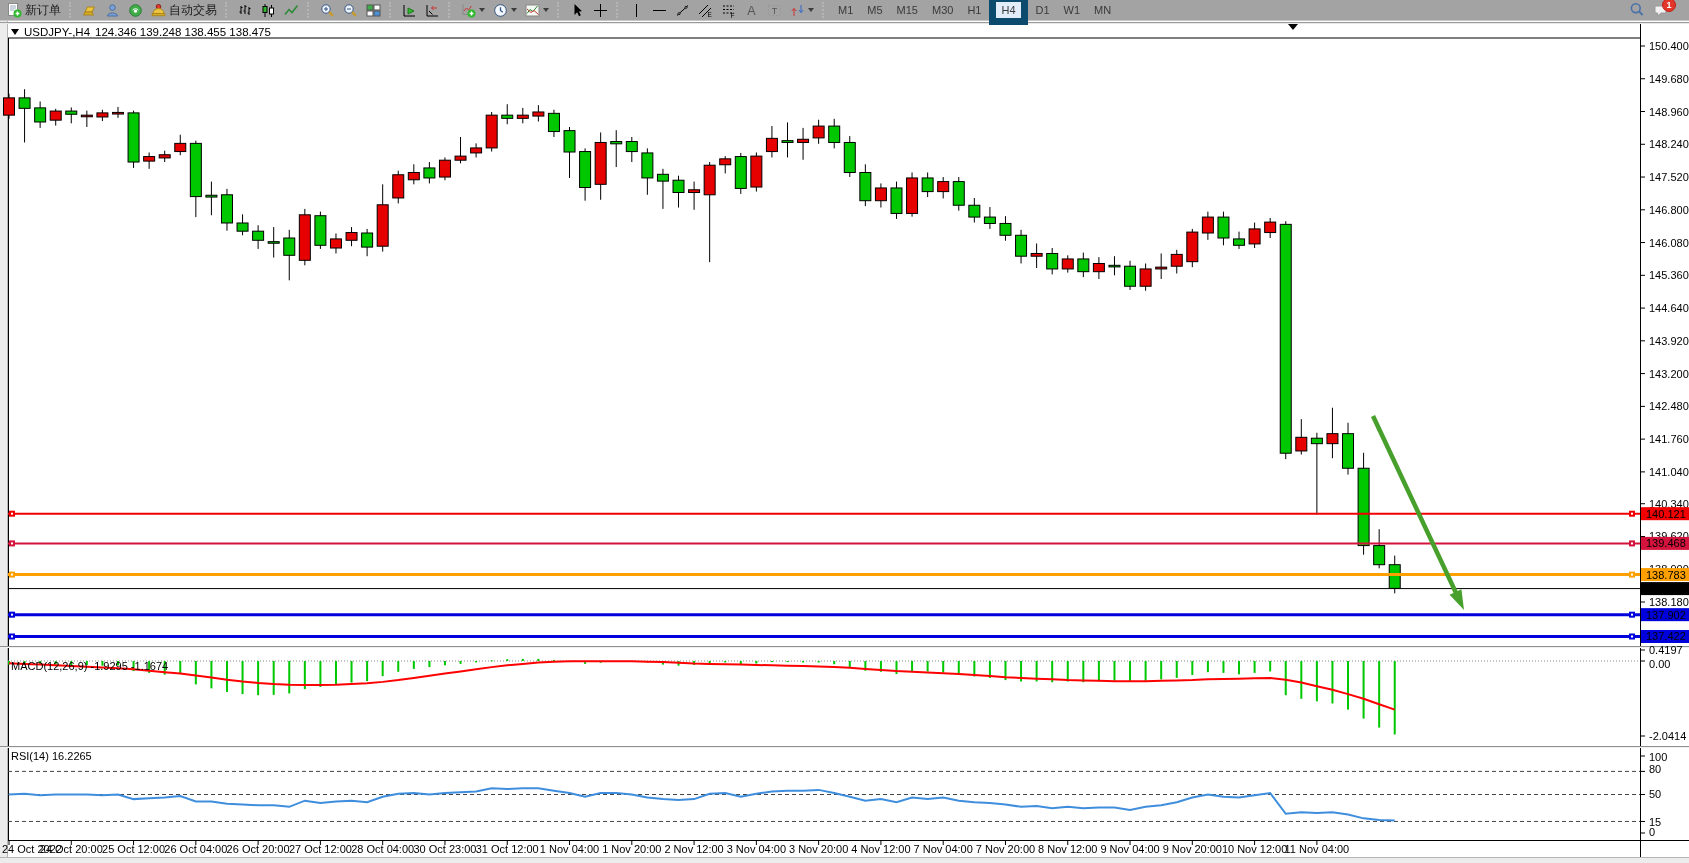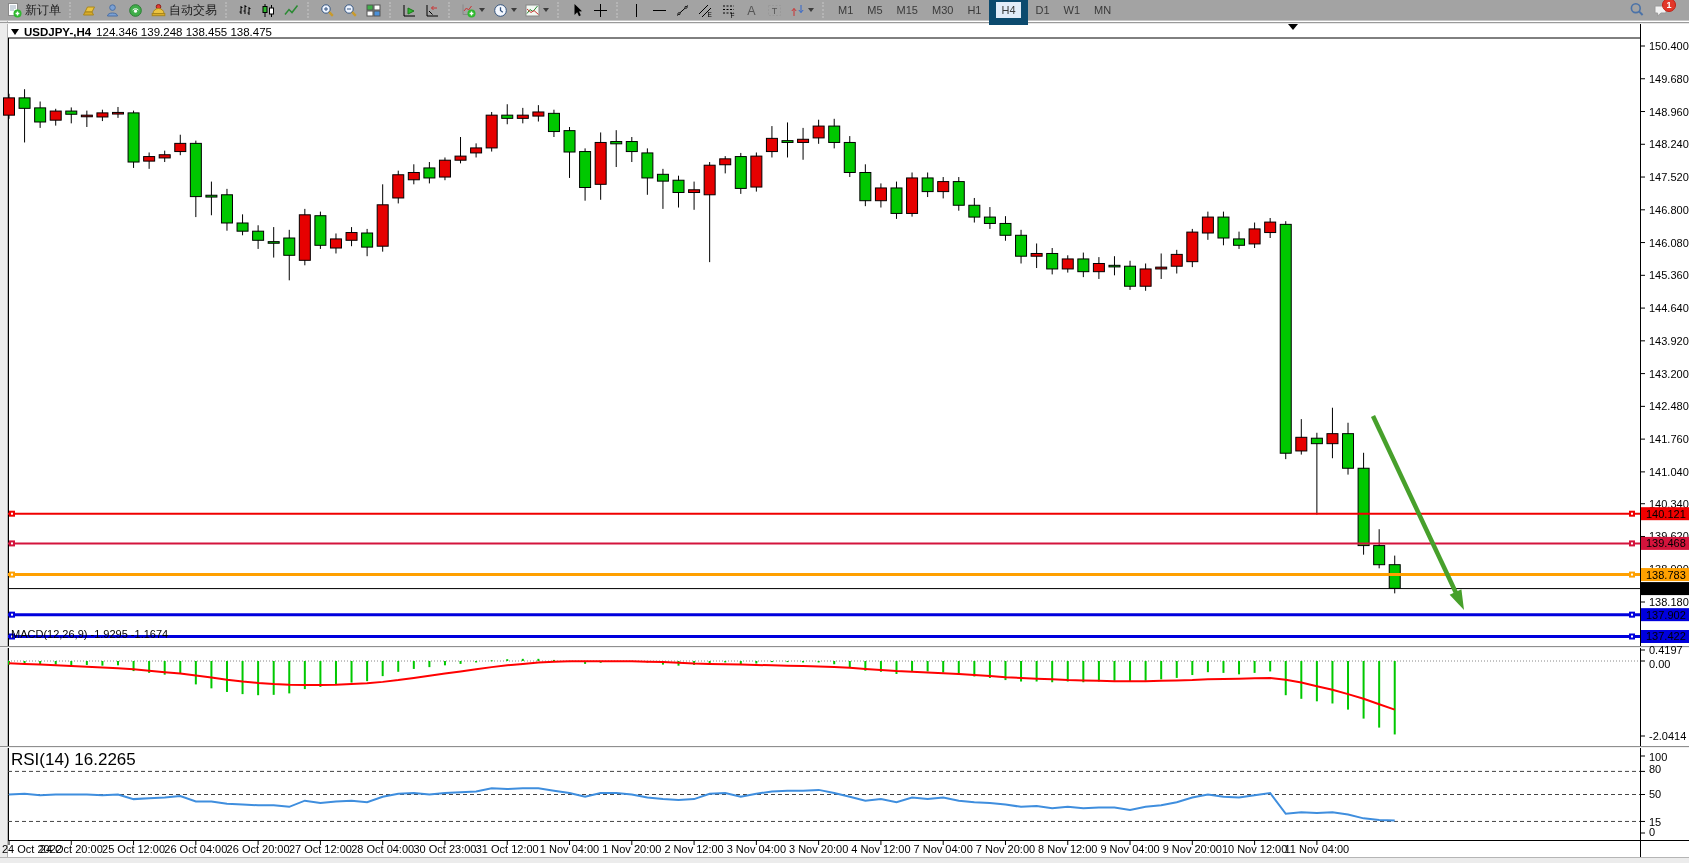"USDJPY-,H4" span { font-weight: bold -> normal }
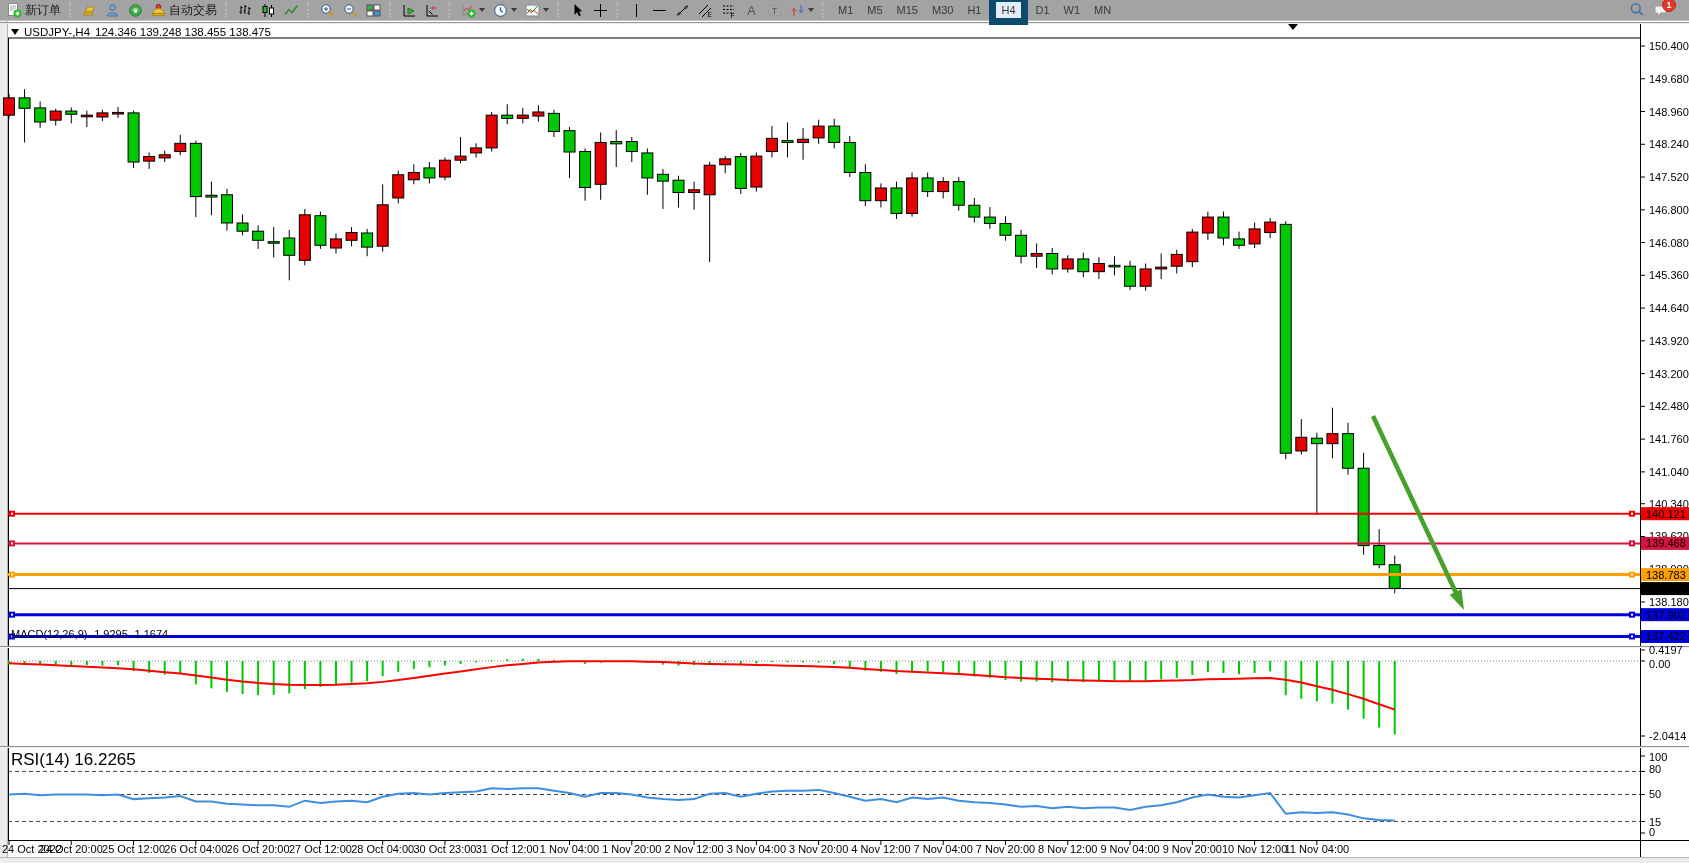"MACD(12,26,9) -1.9295 -1.1674" #macd-label { top: 628px -> 660px }
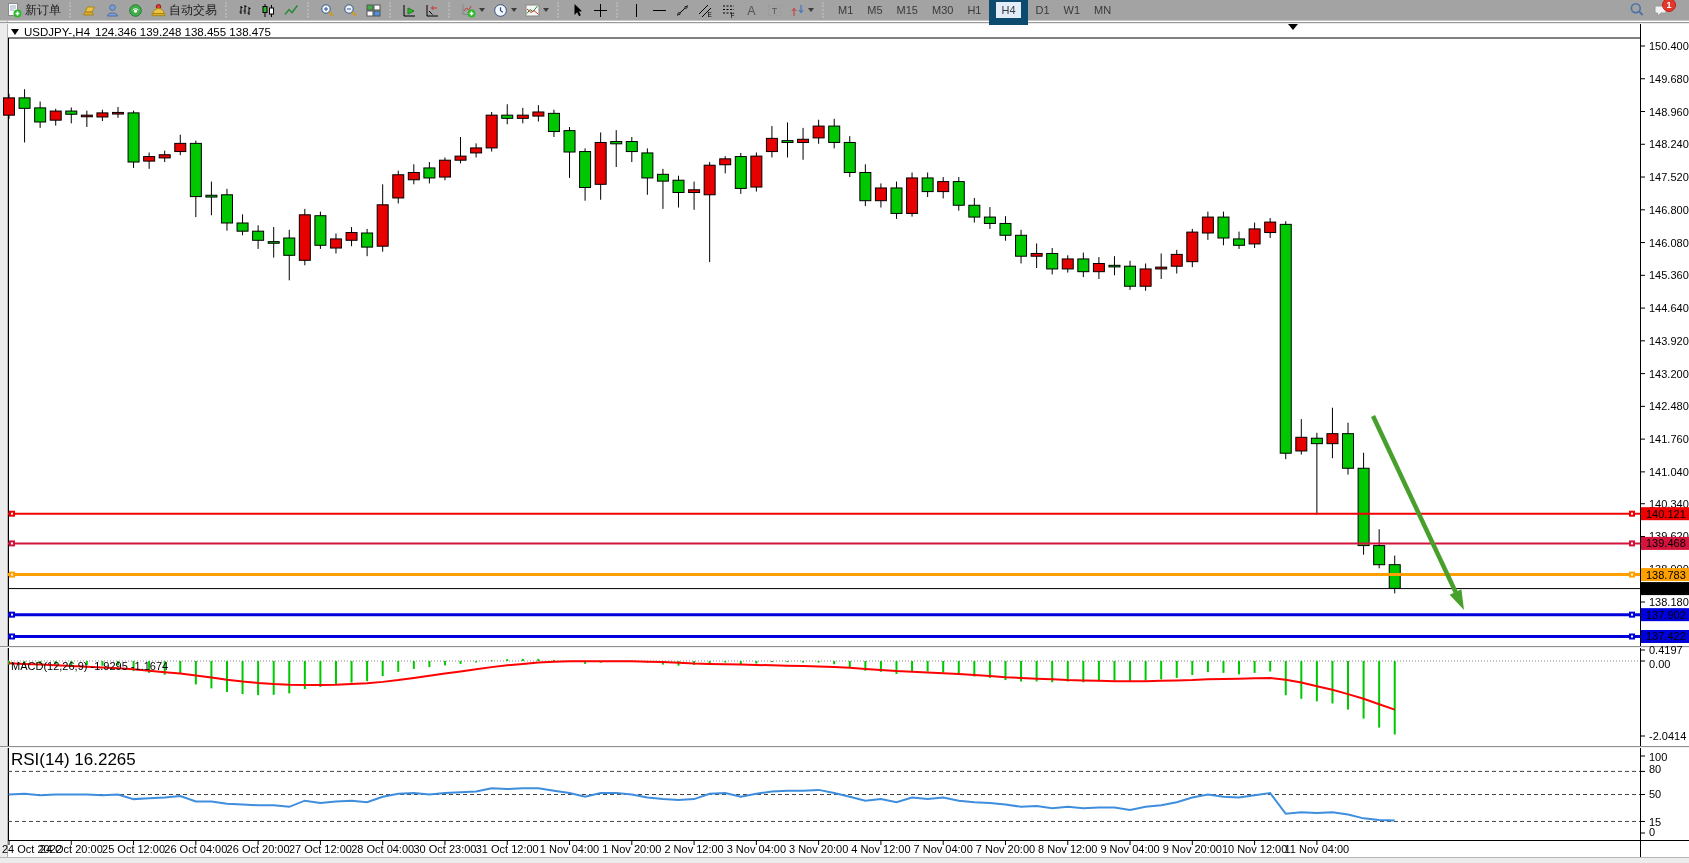"RSI(14) 16.2265" #rsi-label { font-size: 17px -> 11px }
